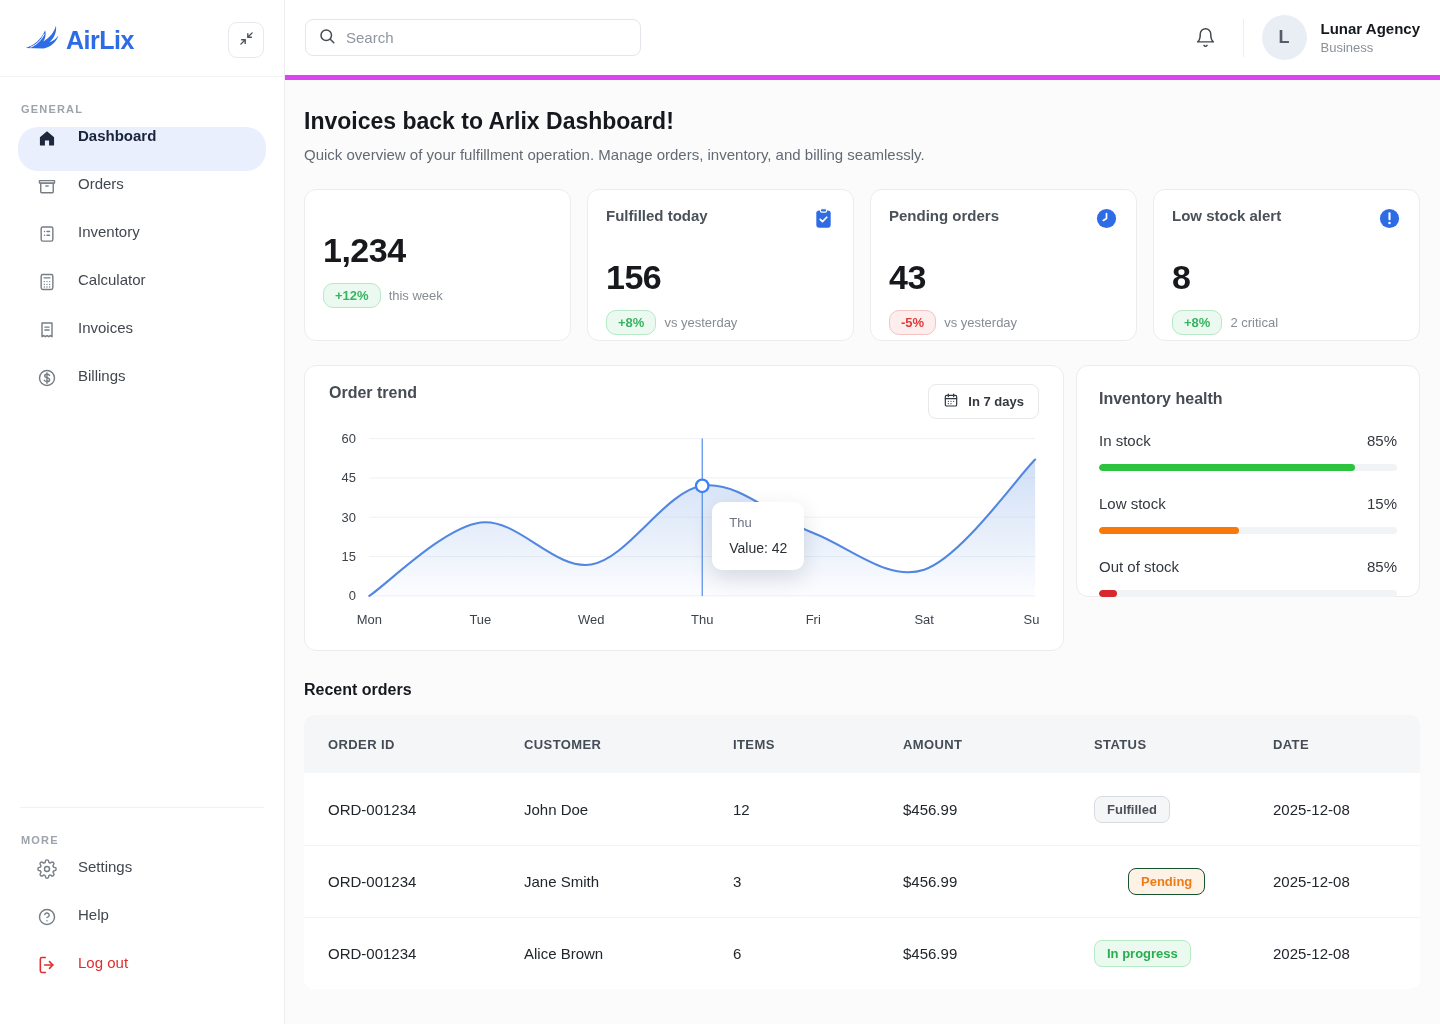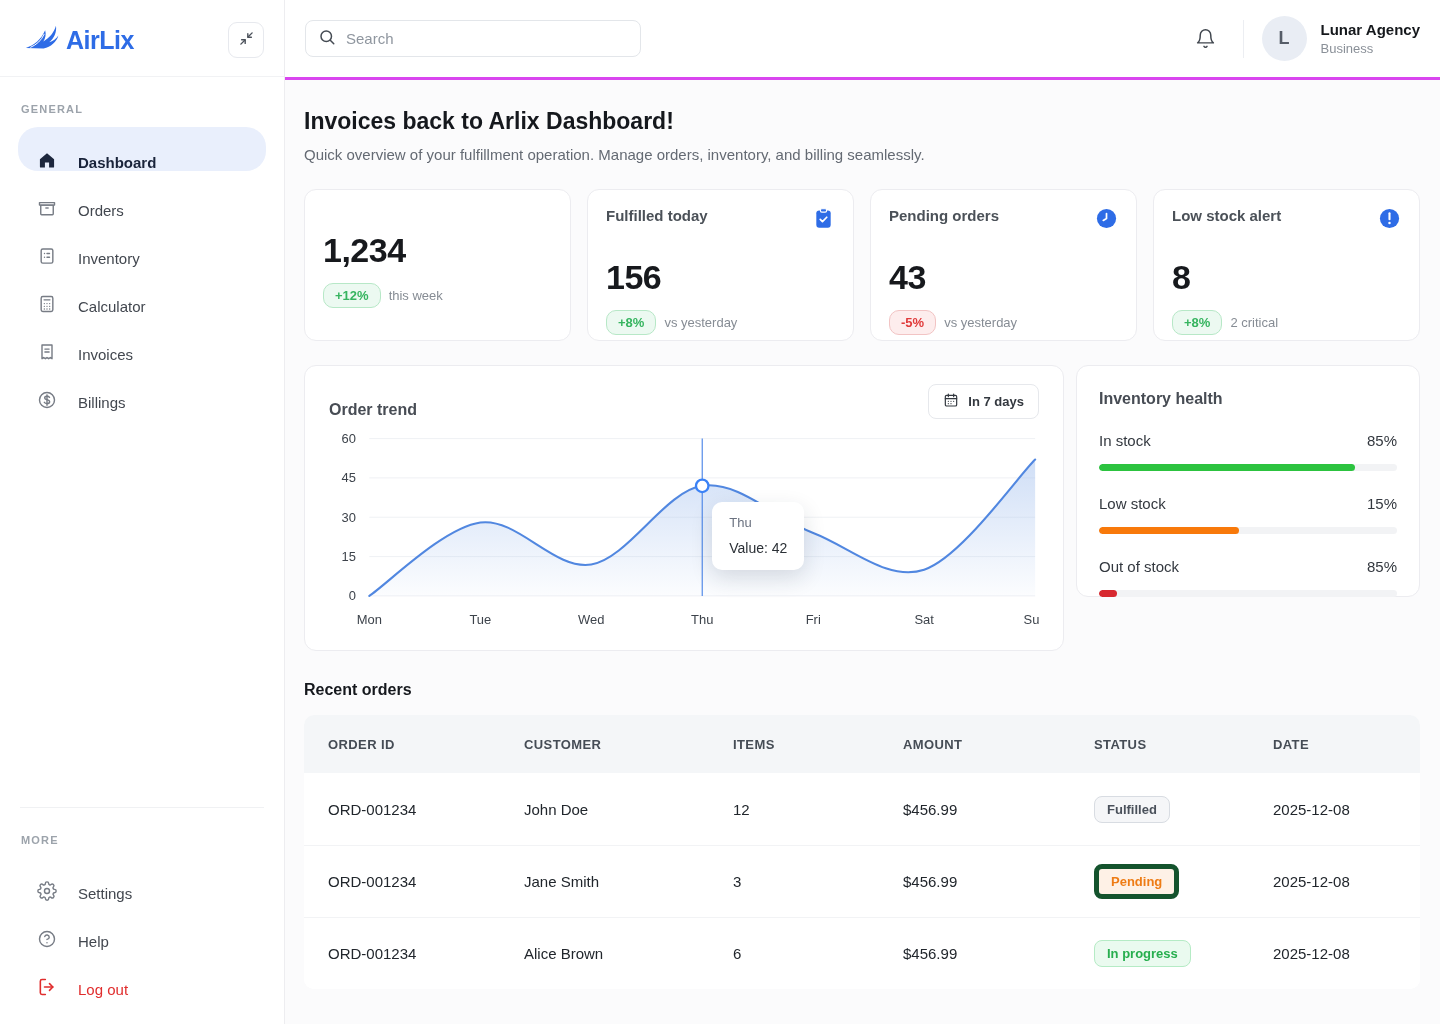"Search" .topbar { border-bottom: 3px solid #d946ef -> 5px solid #d946ef }
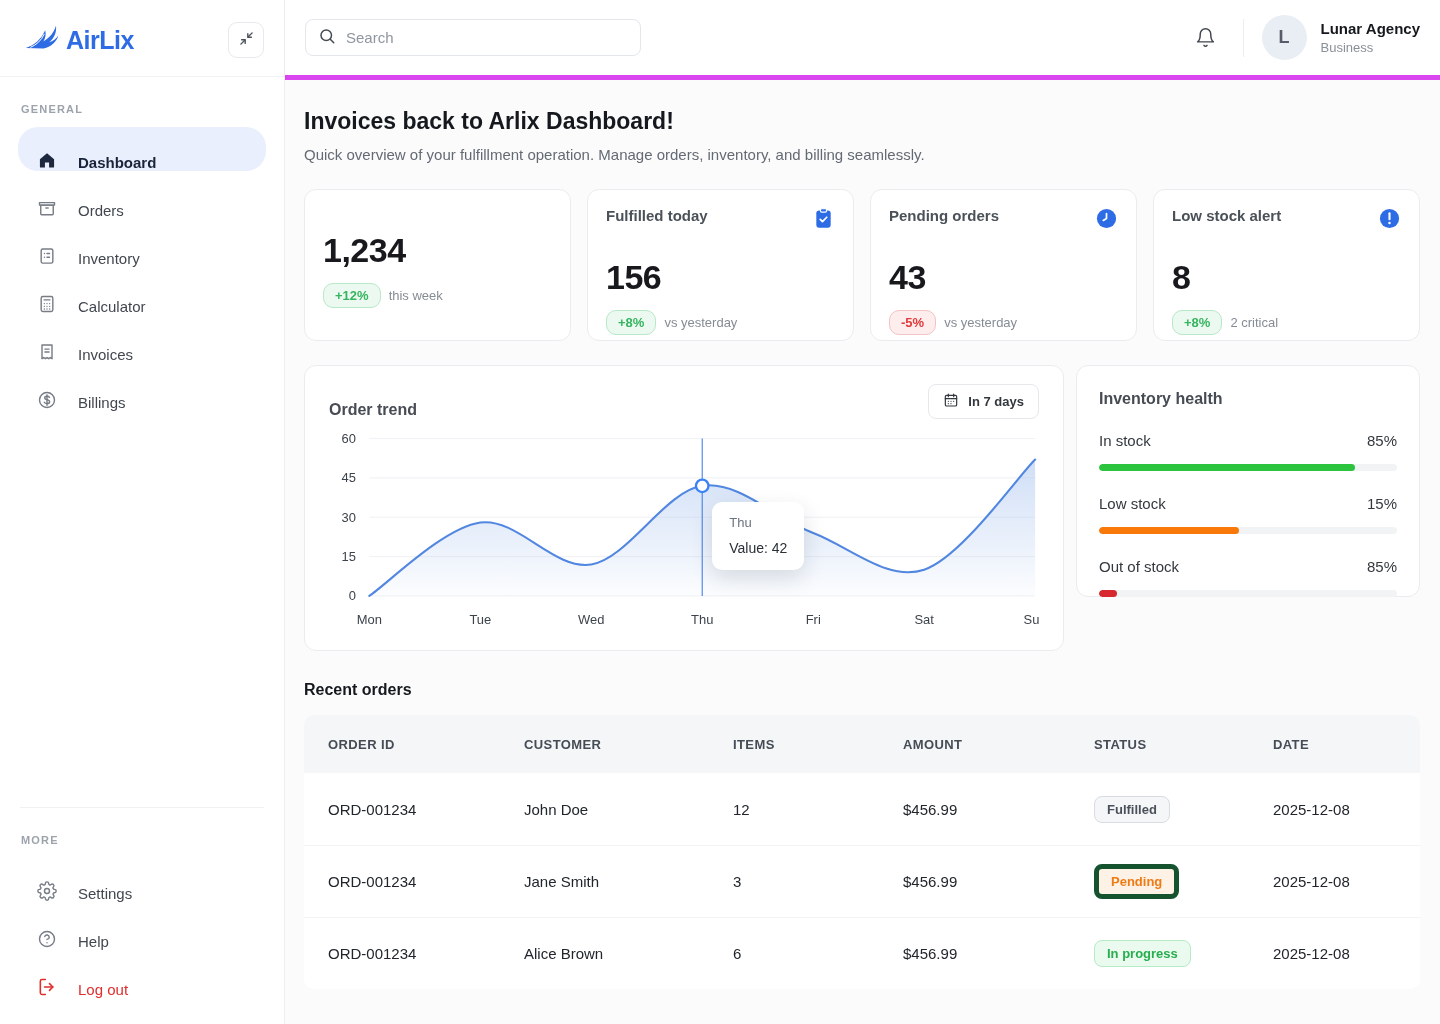"Dashboard" .nav-item { align-items: flex-end -> flex-start }
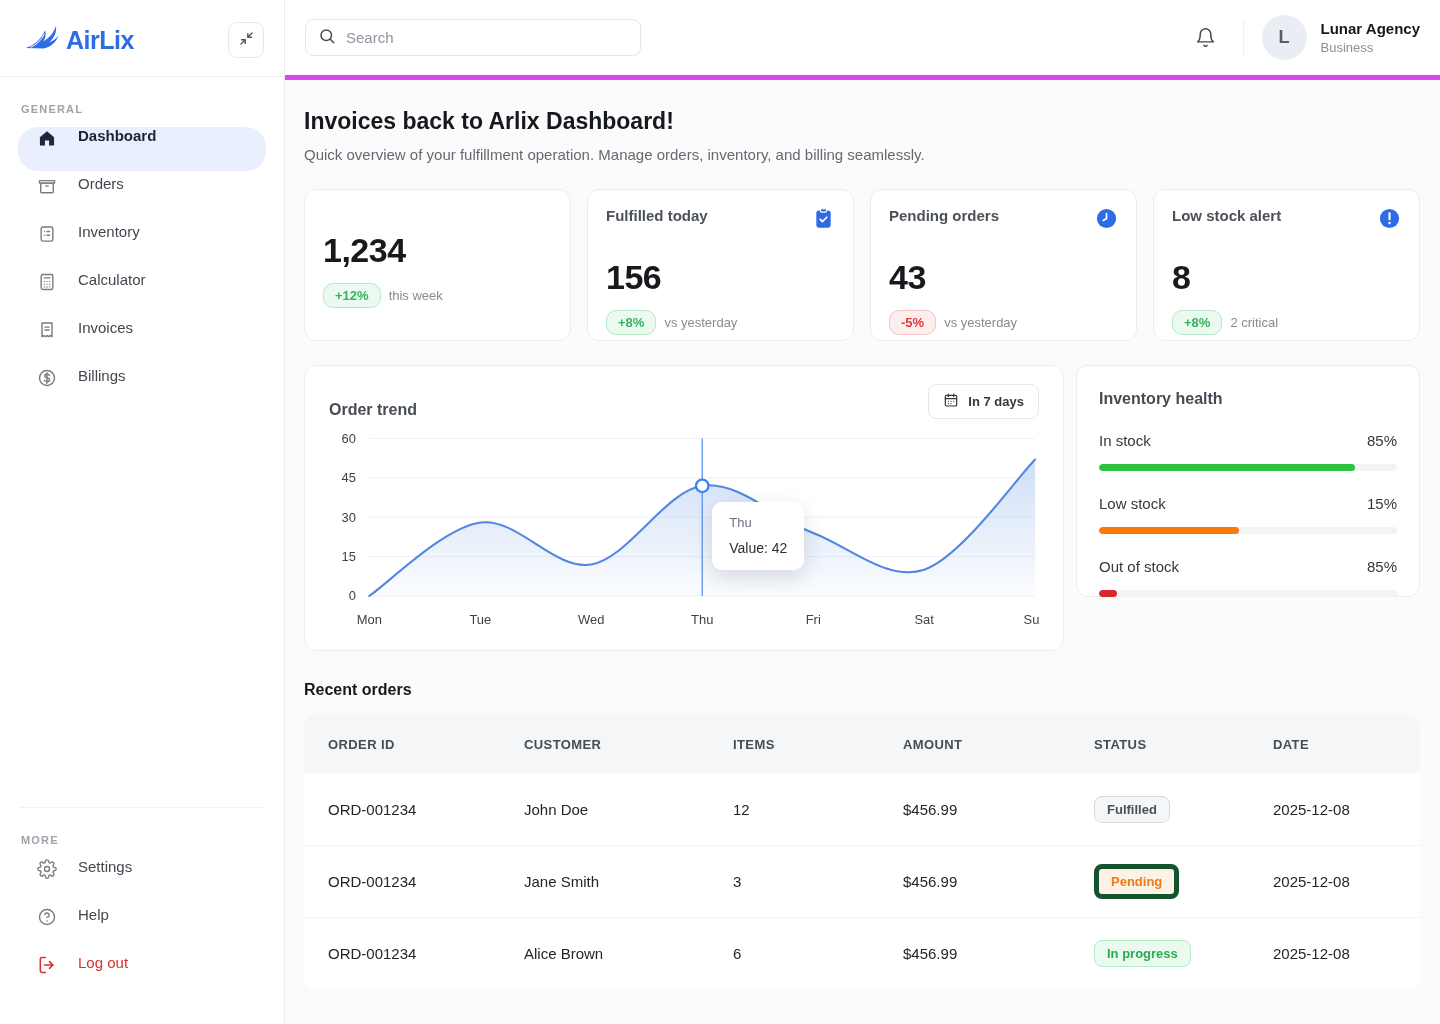"Order trend" .chart-head { align-items: flex-end -> flex-start }
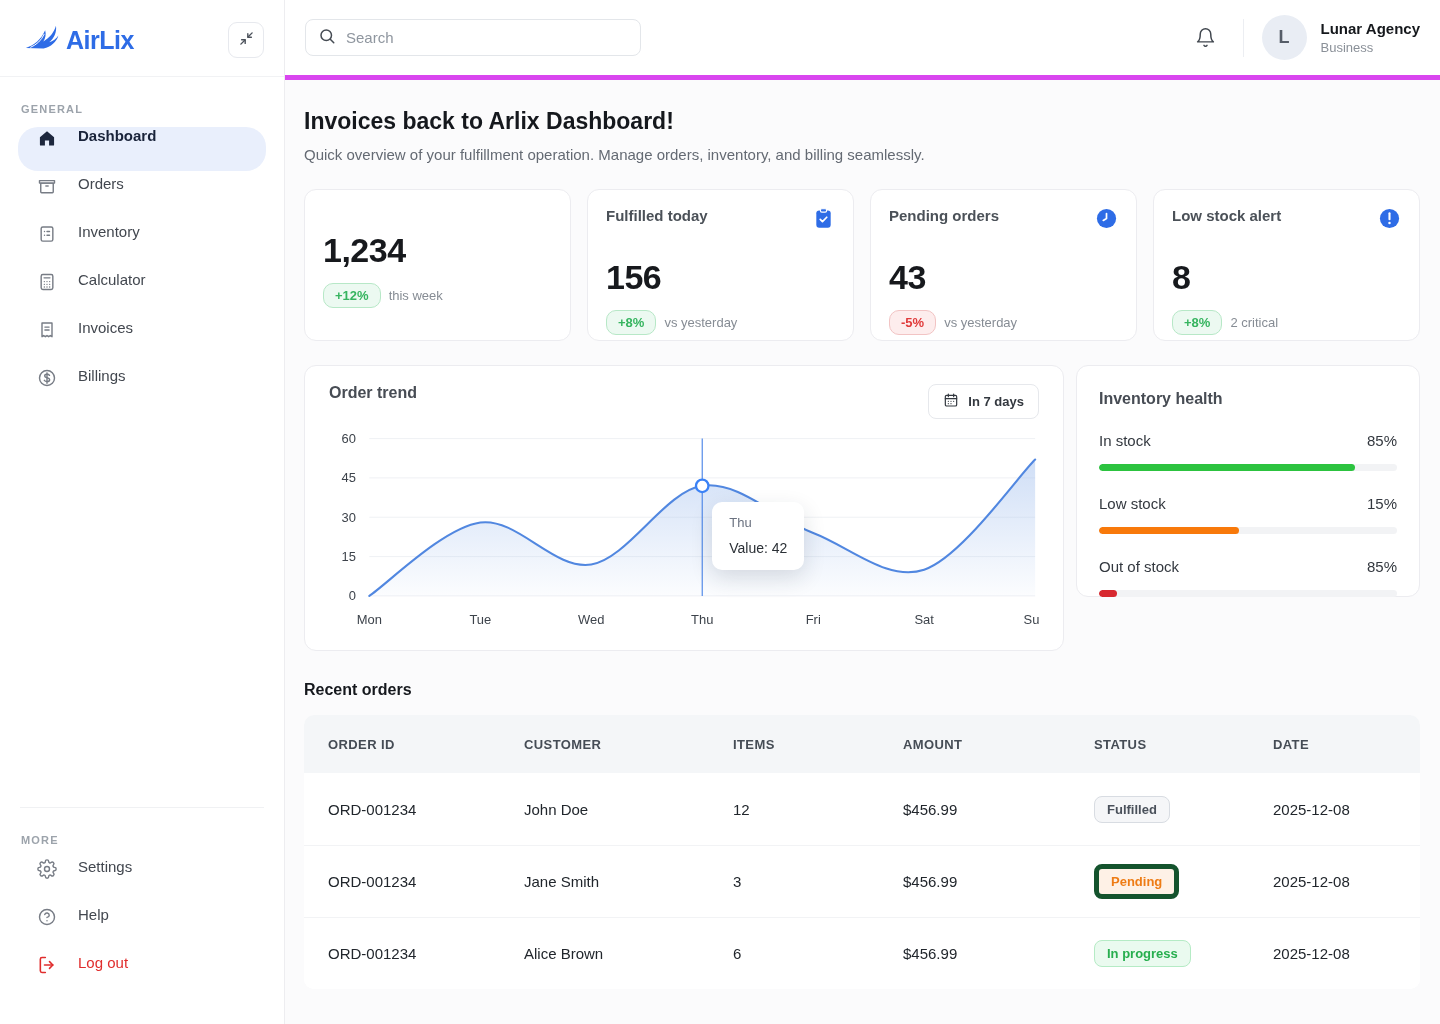"Pending" .badge.orange { border: 5px solid #14532d -> 1px solid #14532d; margin-left: none -> 34px }
